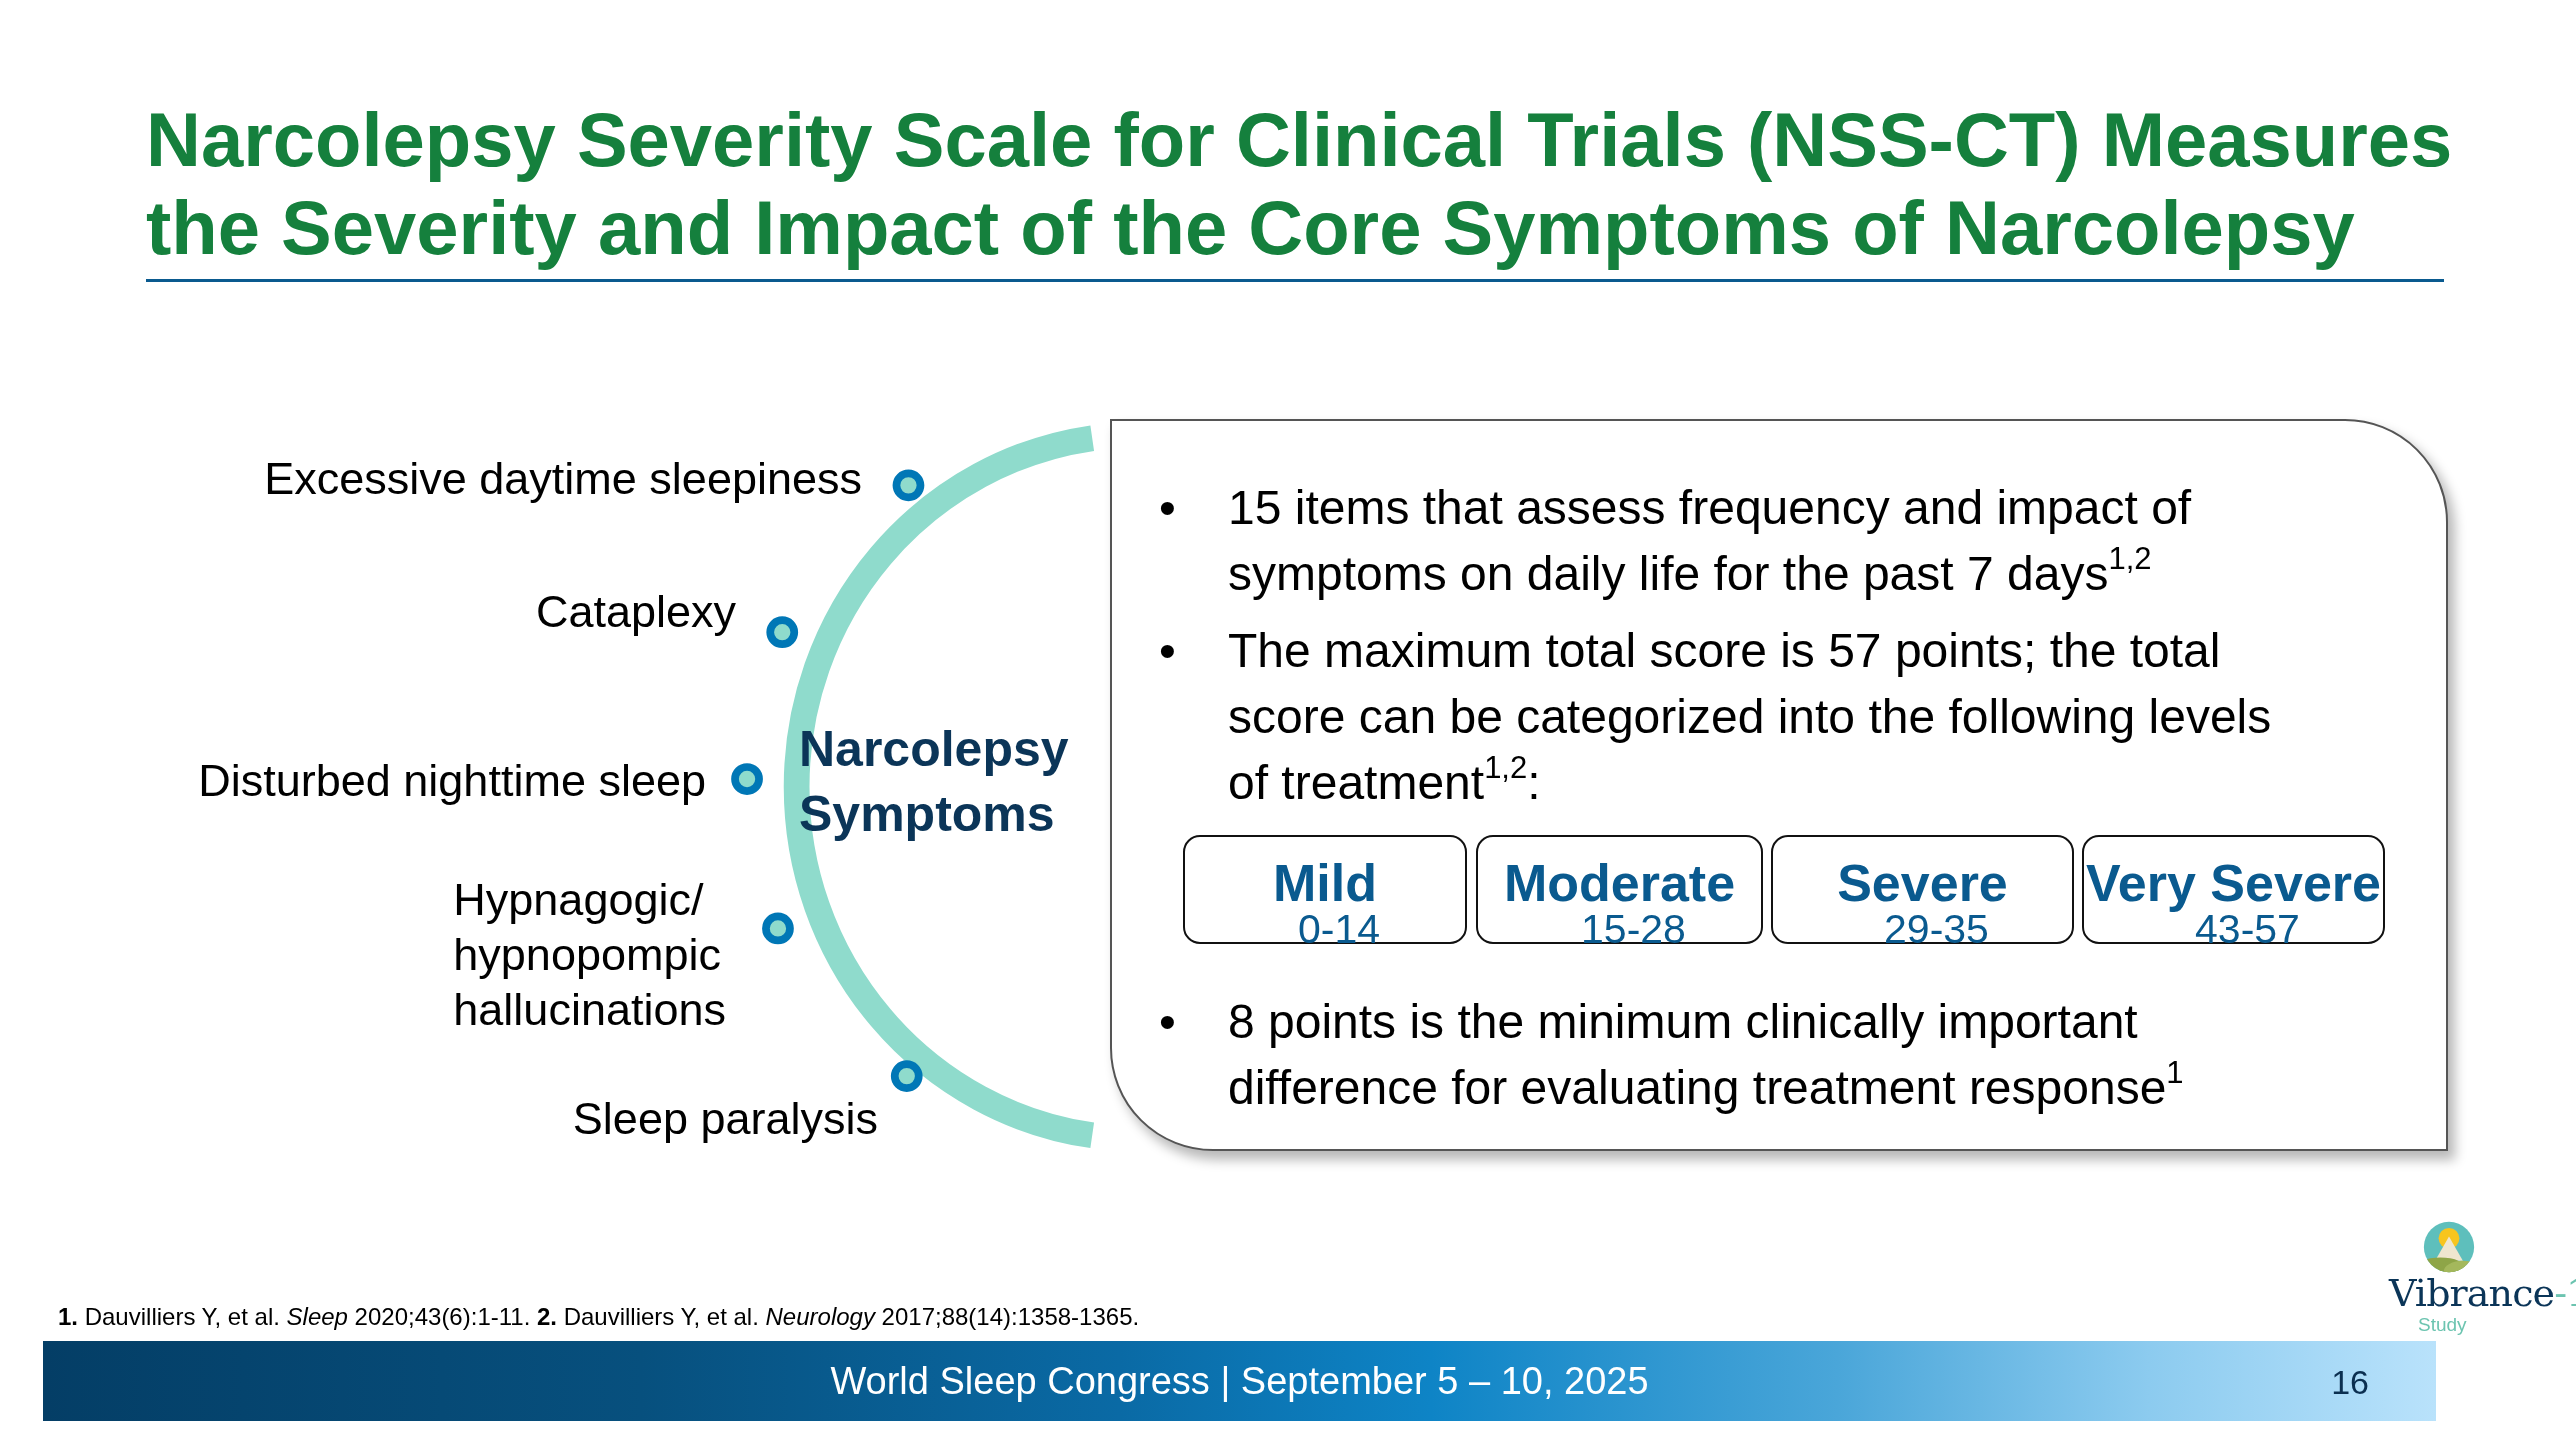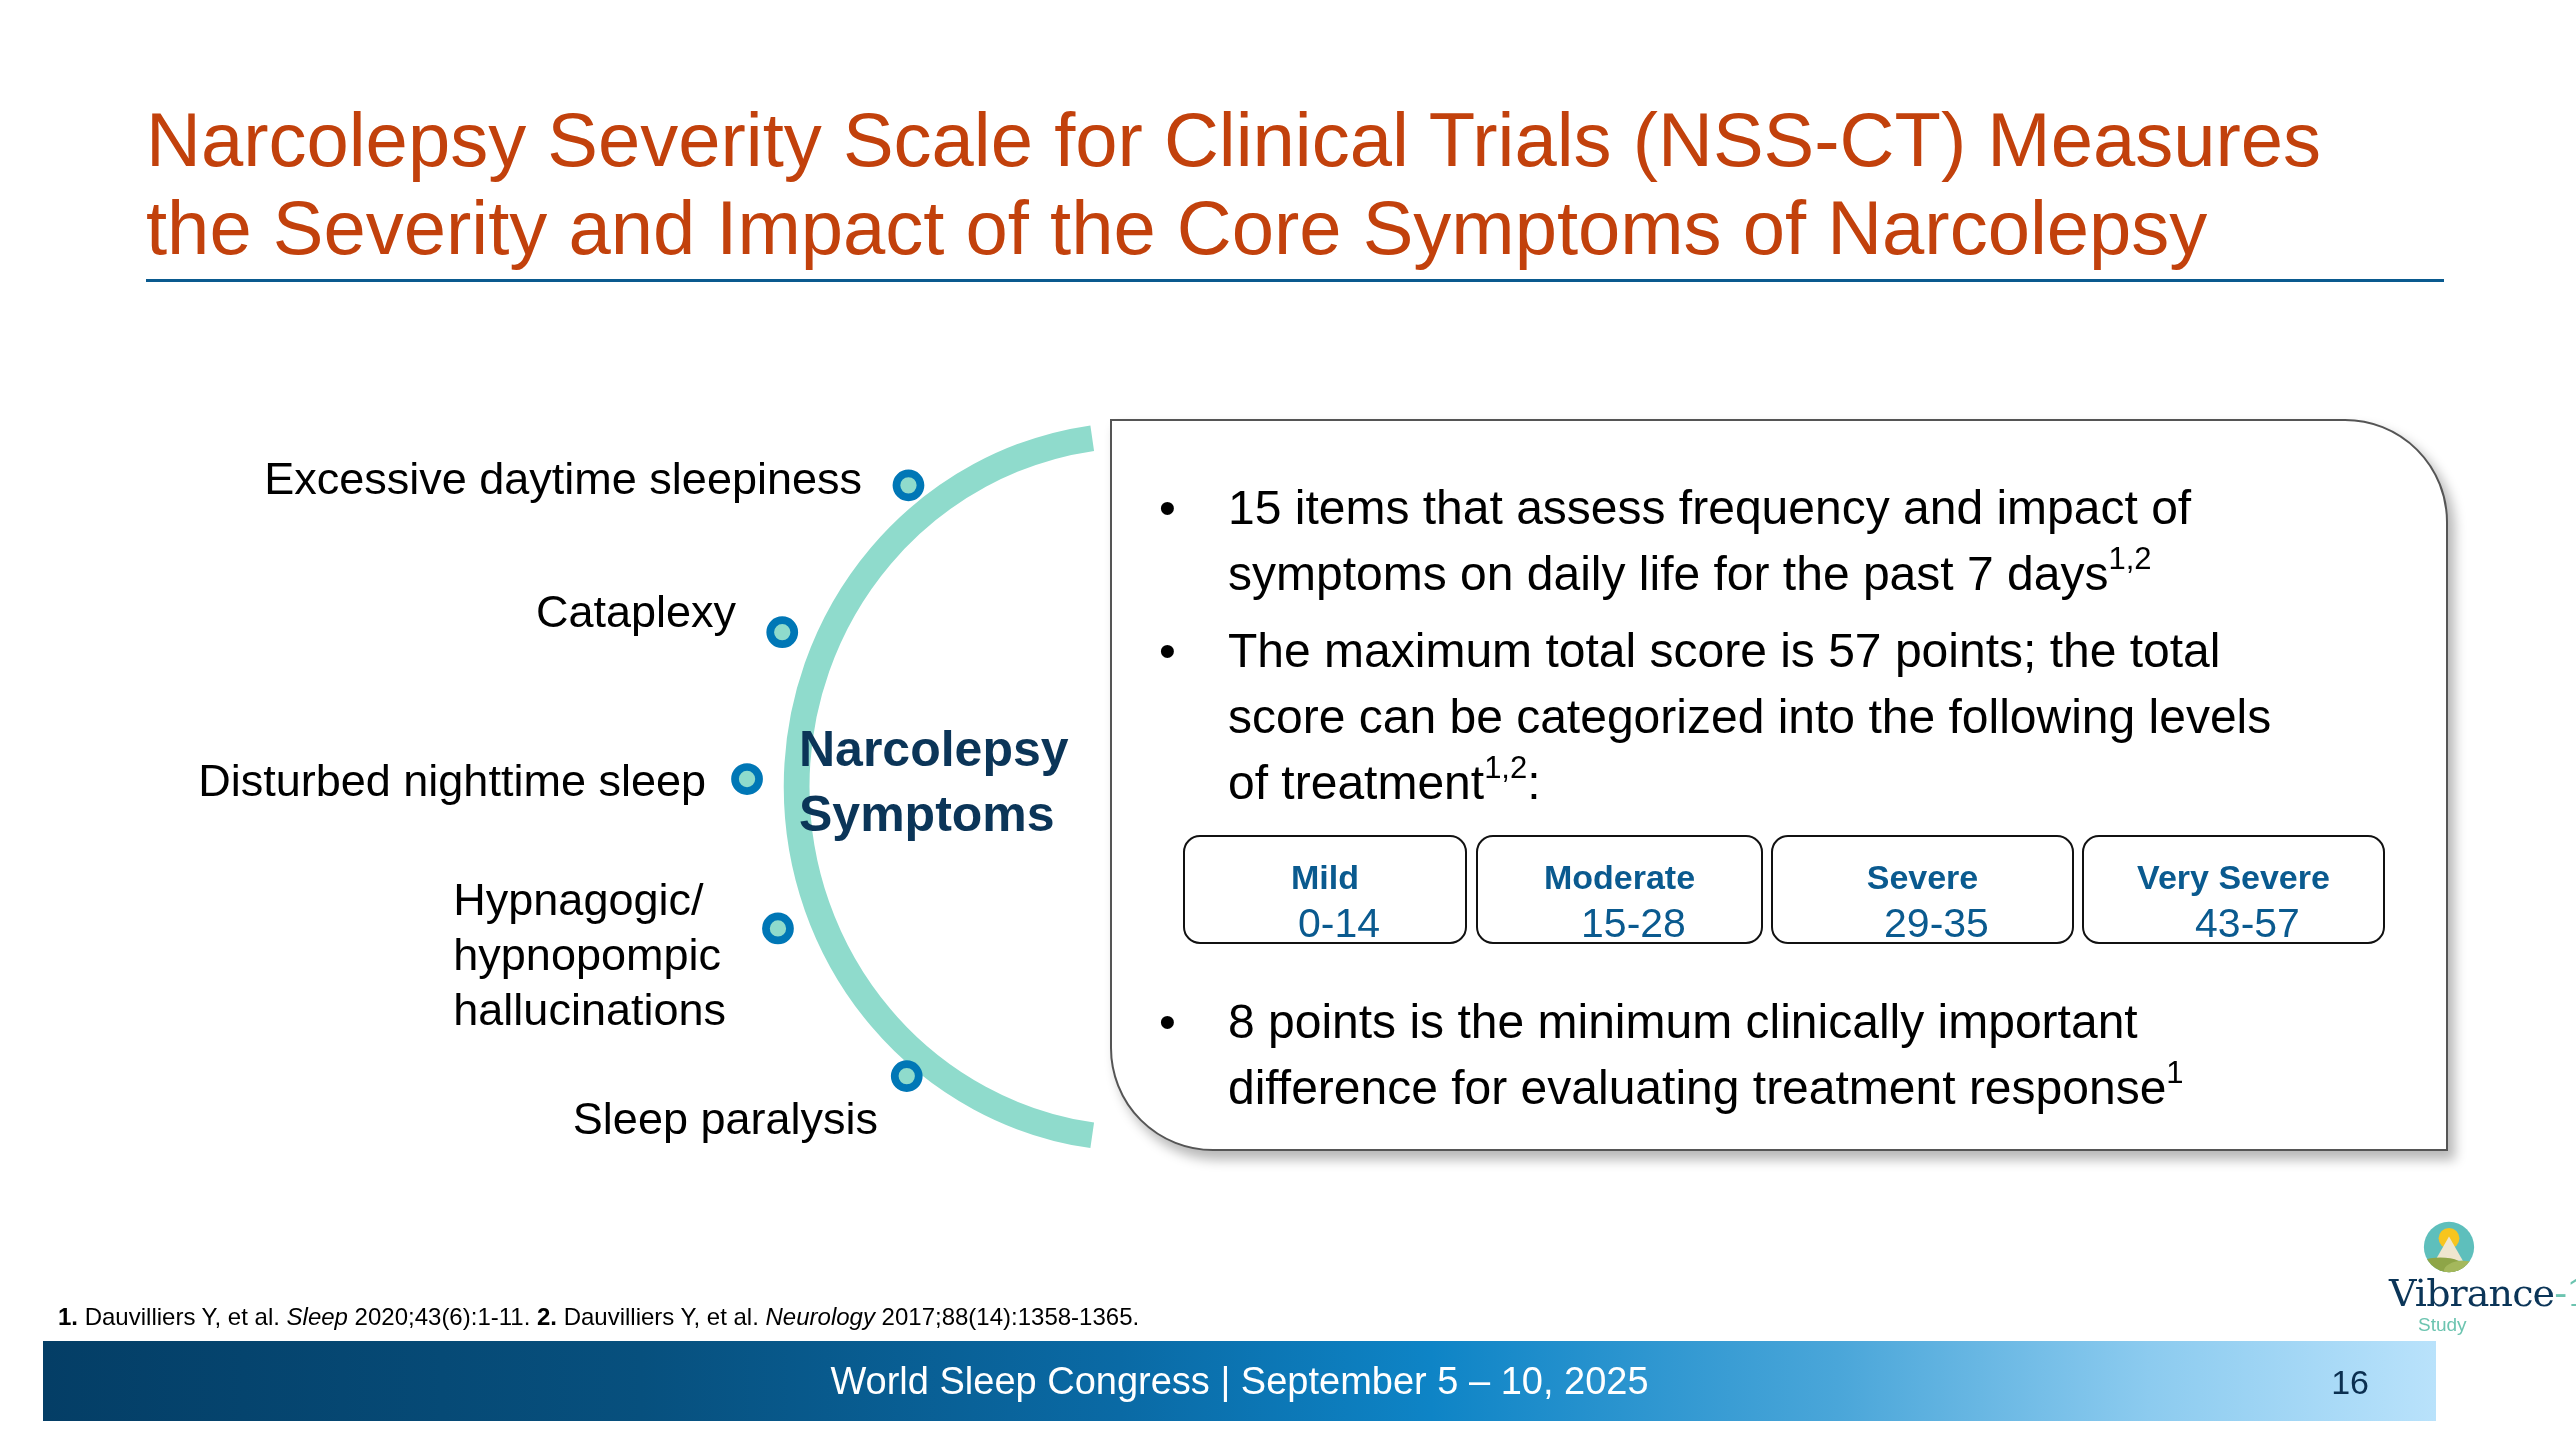"Narcolepsy Severity Scale for Clinical" .title { color: #c2410c -> #15803d; font-weight: normal -> bold }
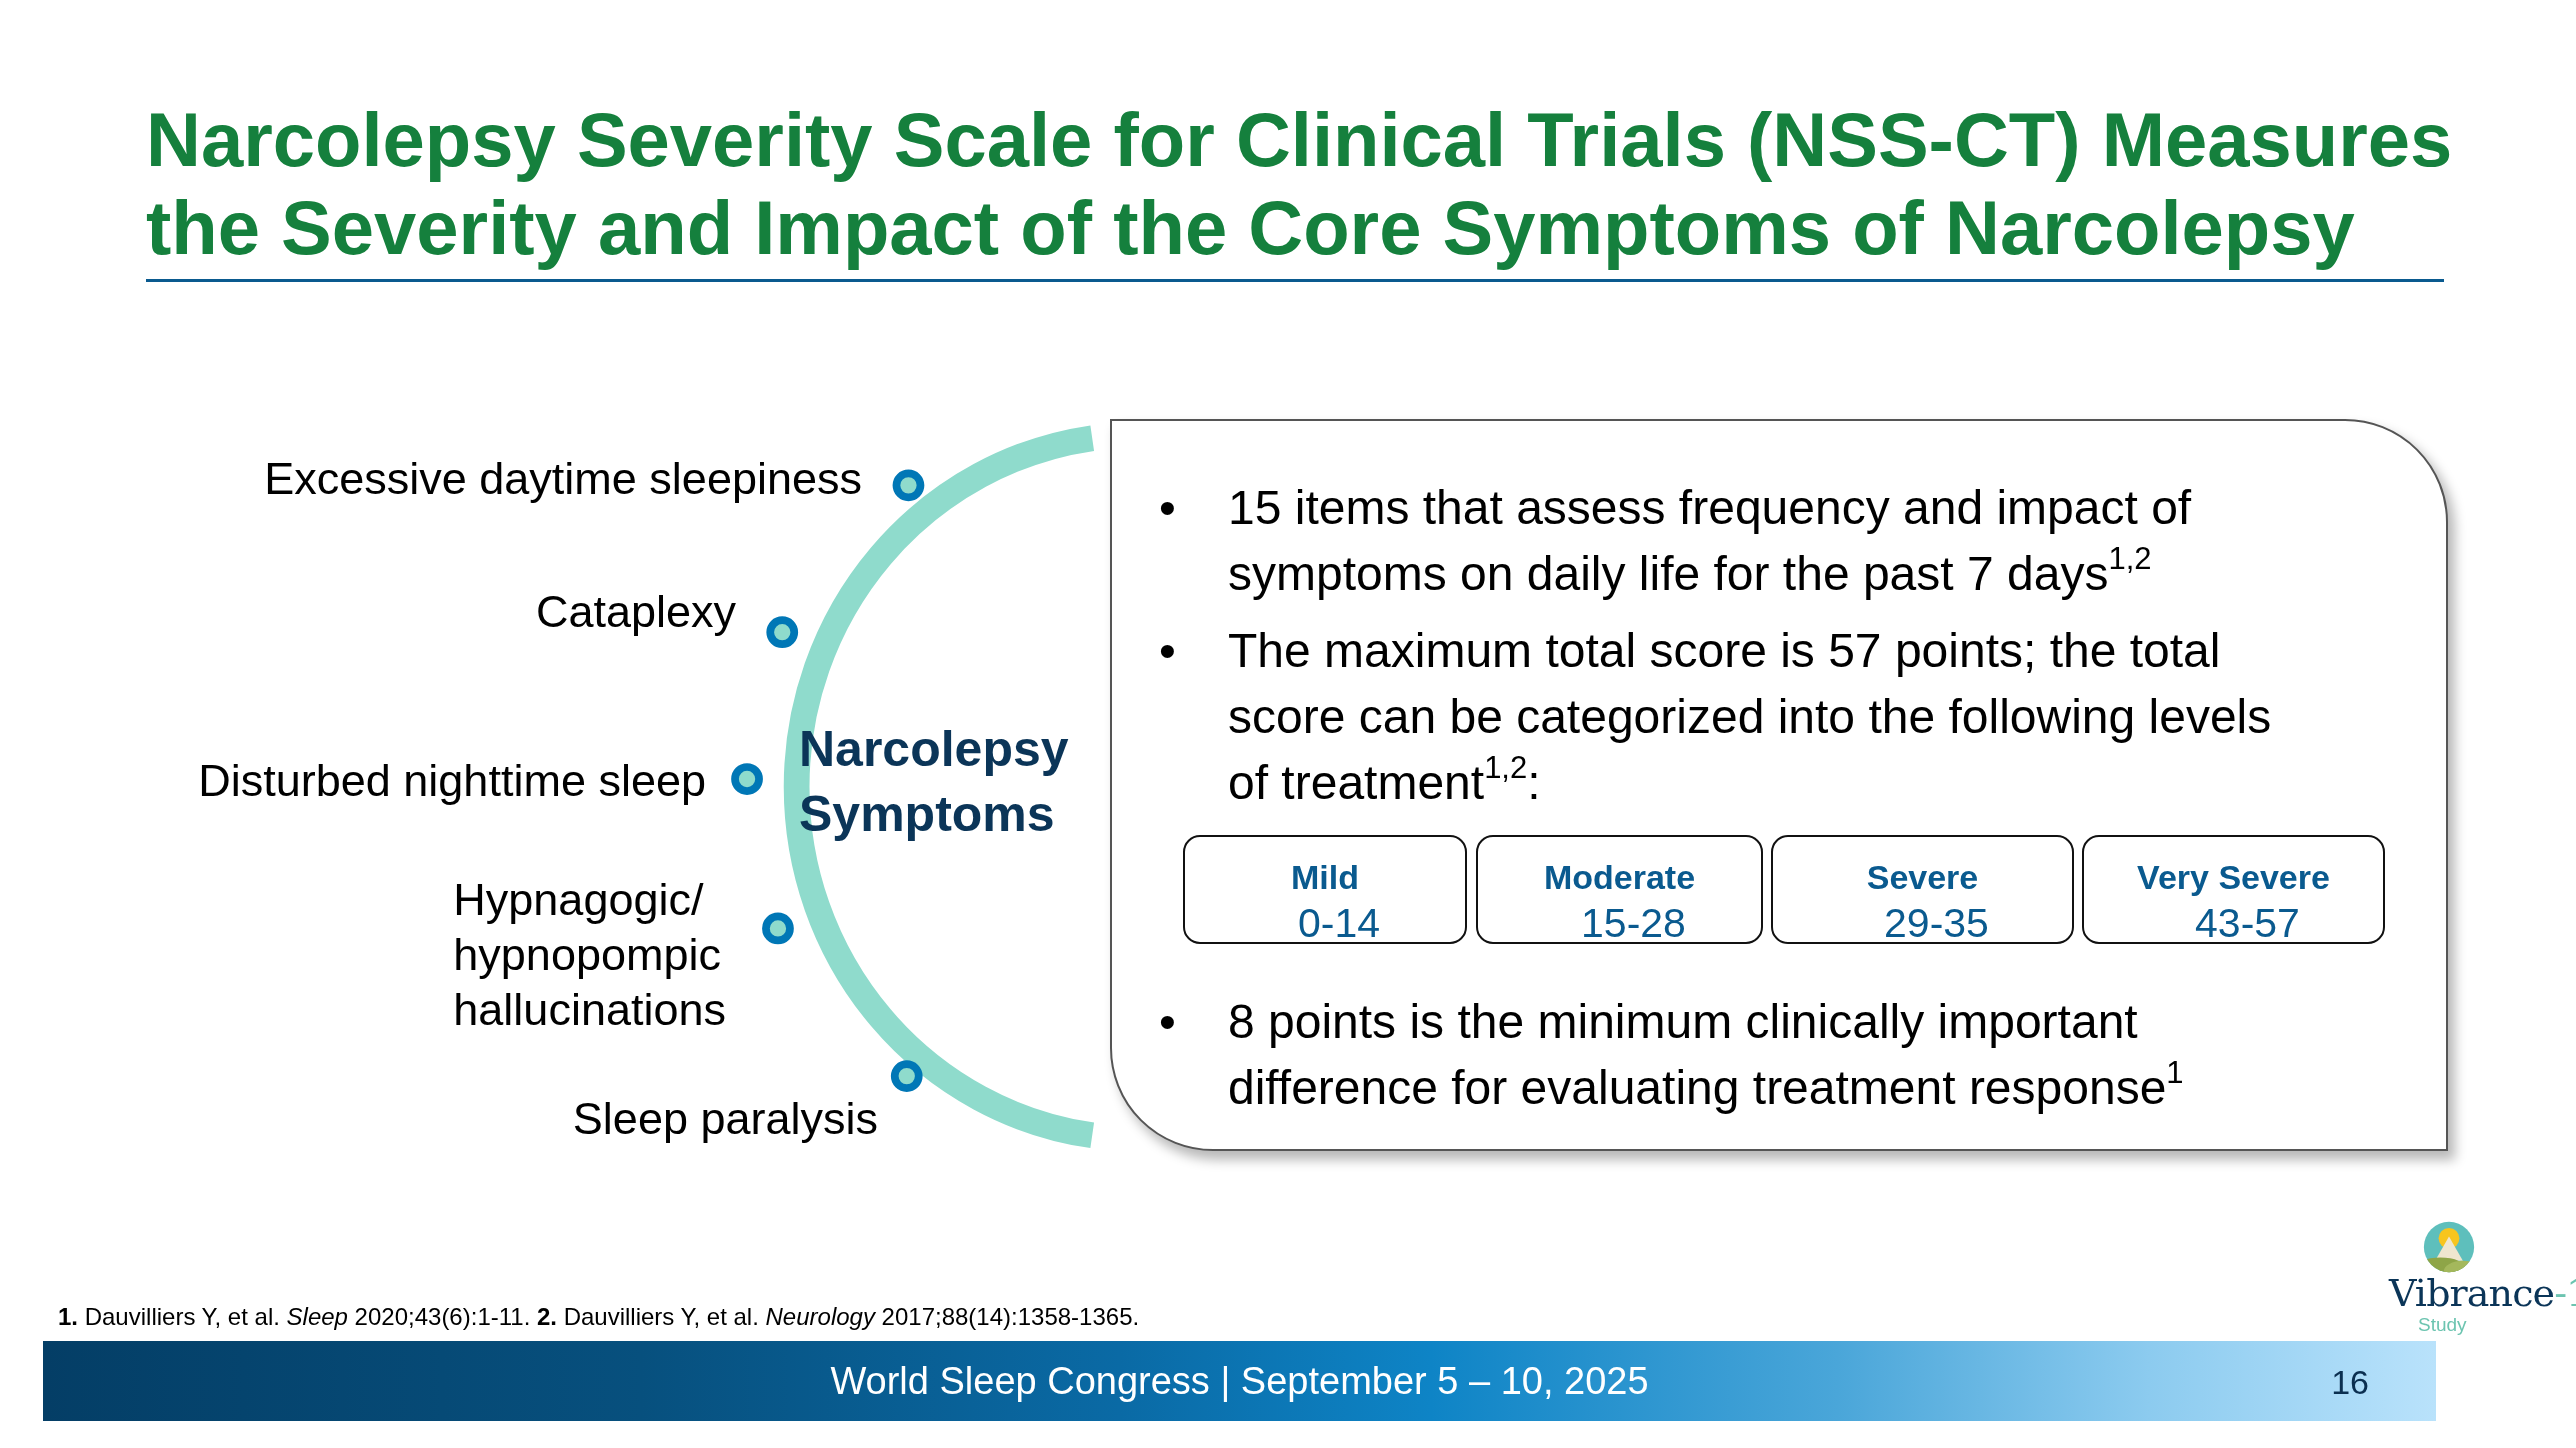"Mild" .sev .lvl { font-size: 34px -> 52px; margin-top: 17px -> 23px }
